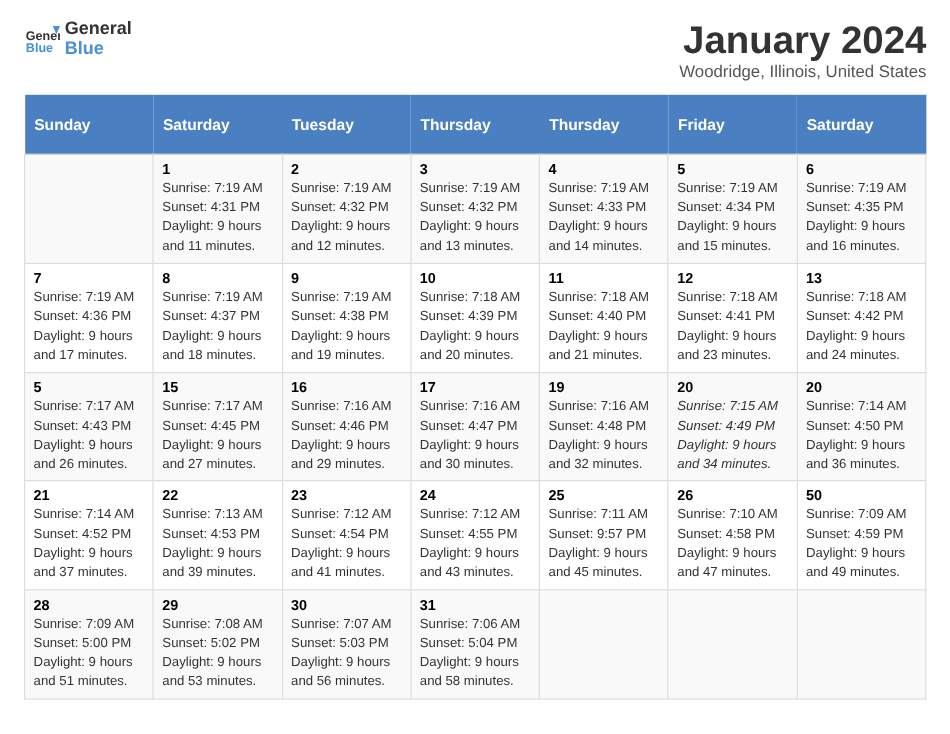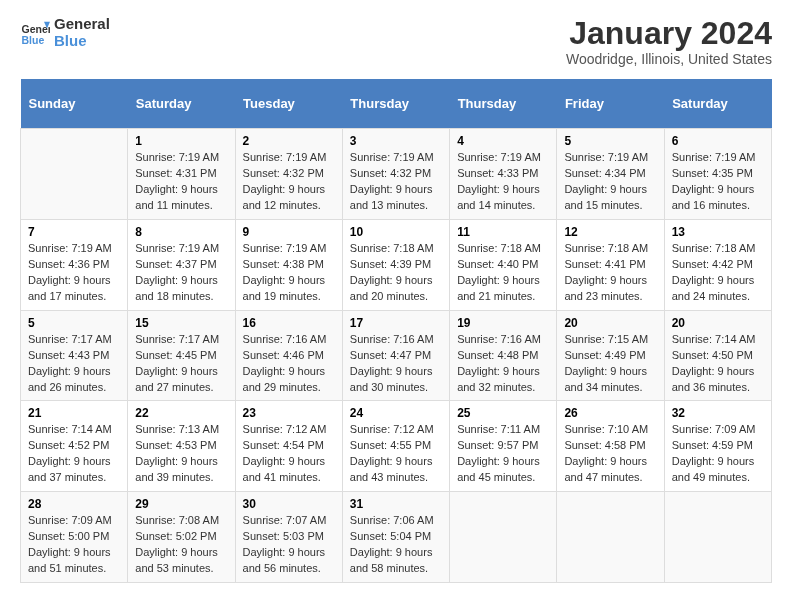"Sunrise: 7:15 AM" div.day-detail { font-style: none -> italic }
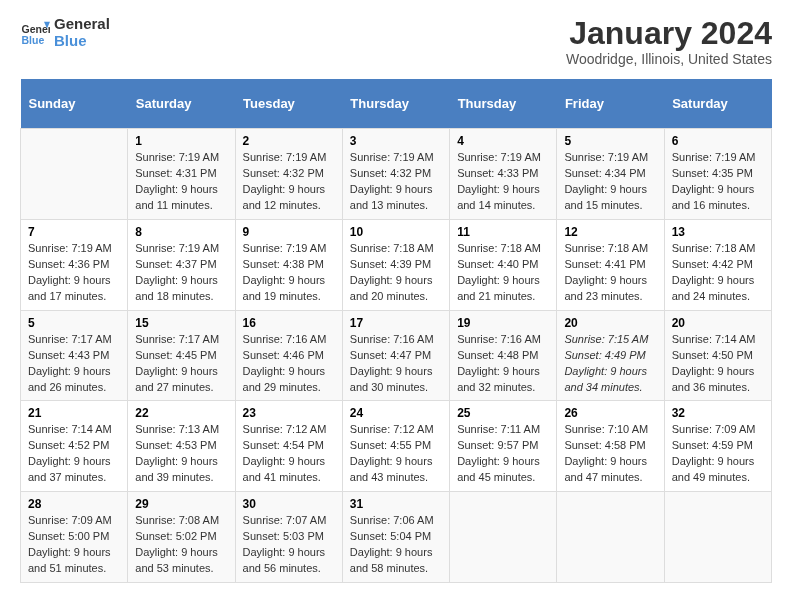"32" span.day-num { text: 32 -> 50 }
